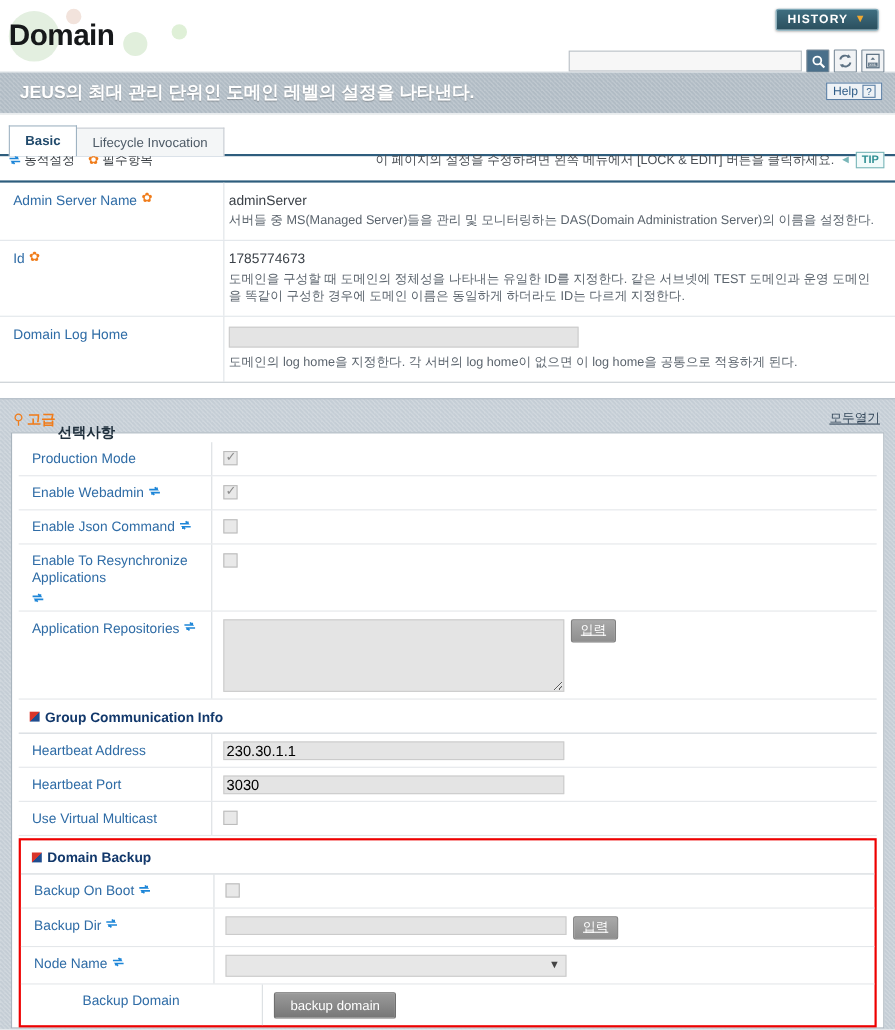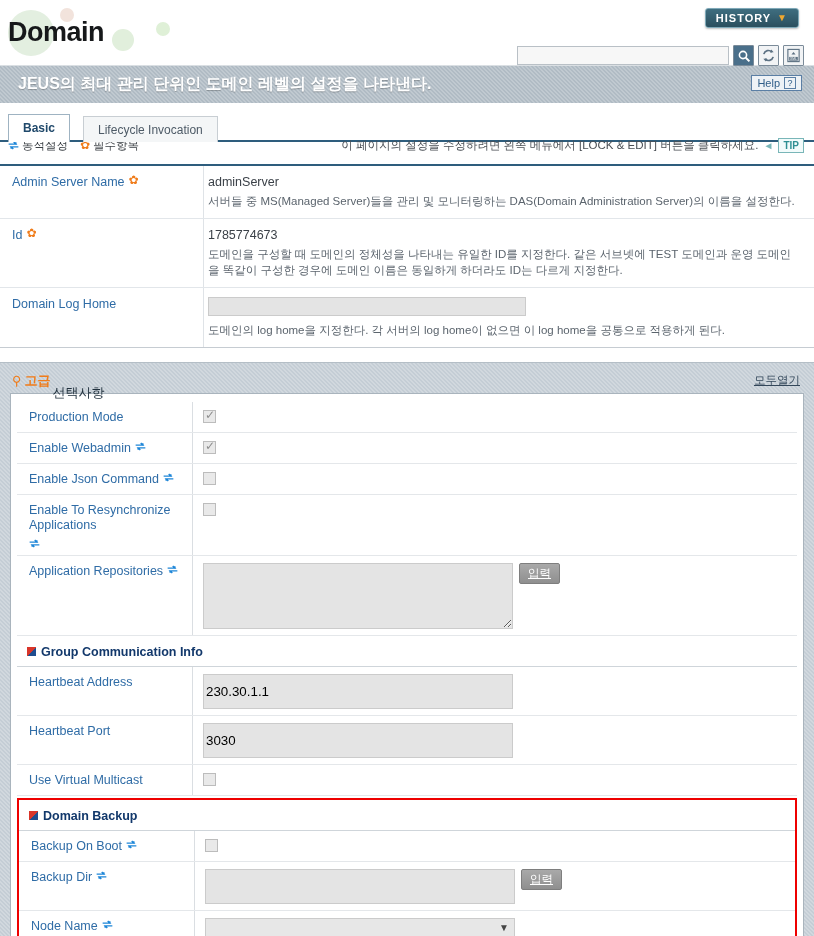"Basic" .tabs { gap: 14px -> none }
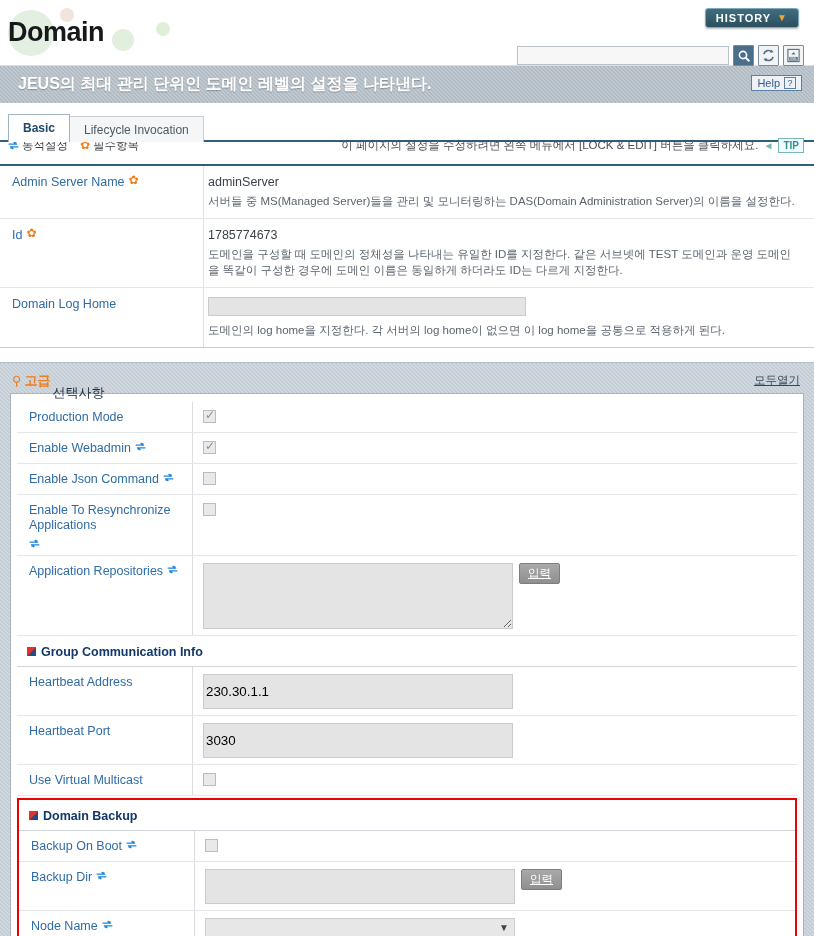"선택사항" .adv-title { font-weight: normal -> bold }
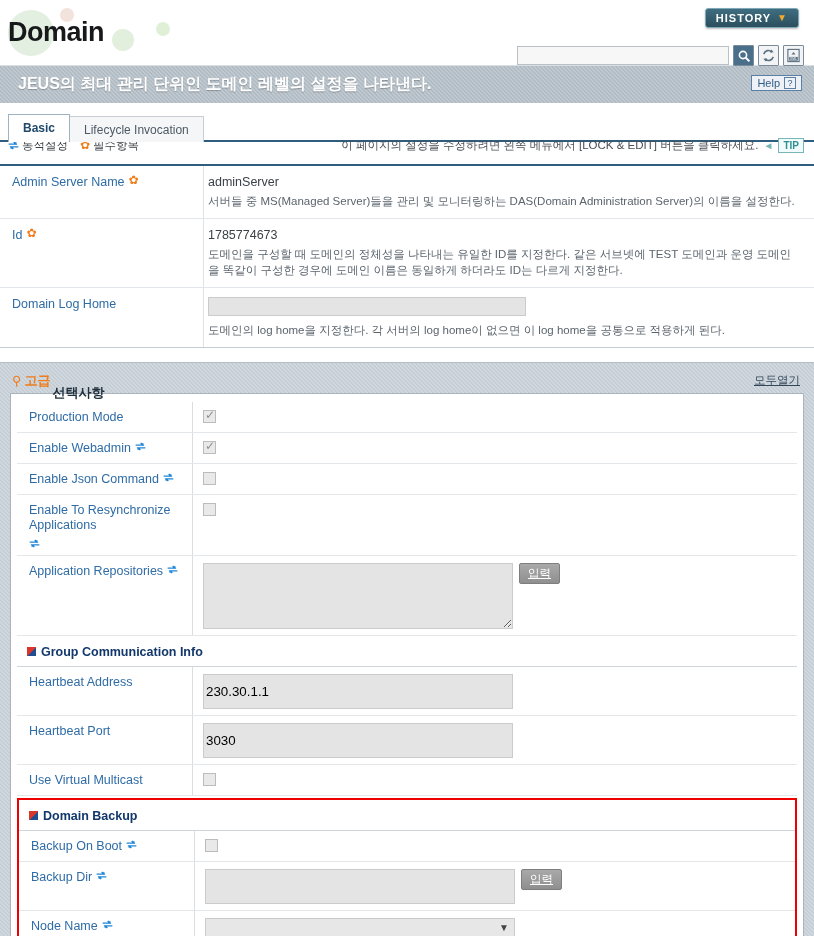"230.30.1.1" .finput { height: 35px -> 17px }
